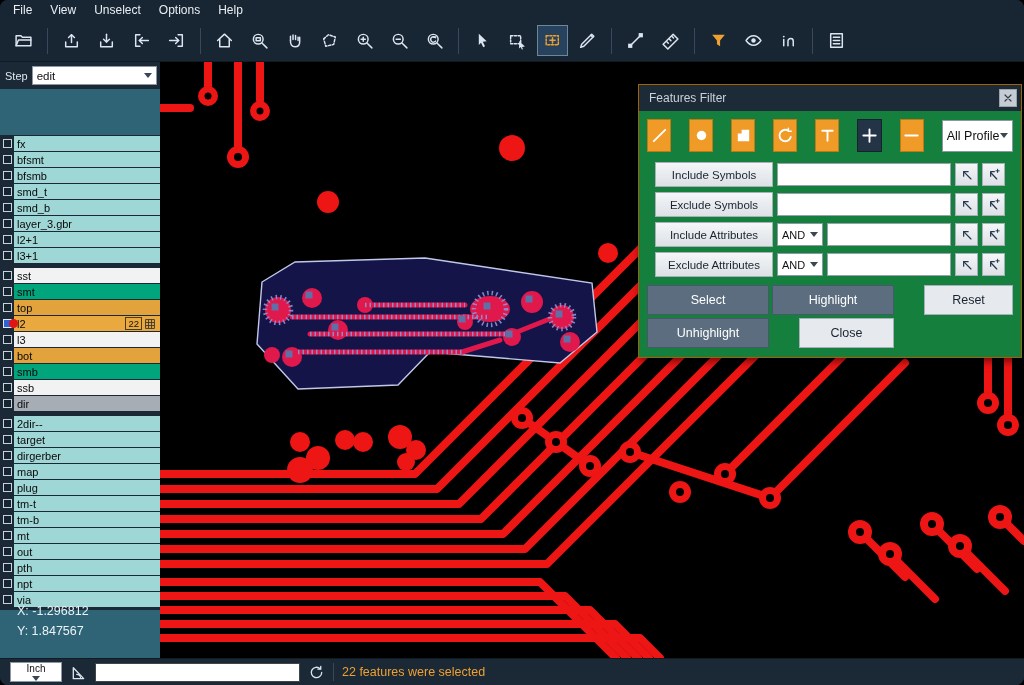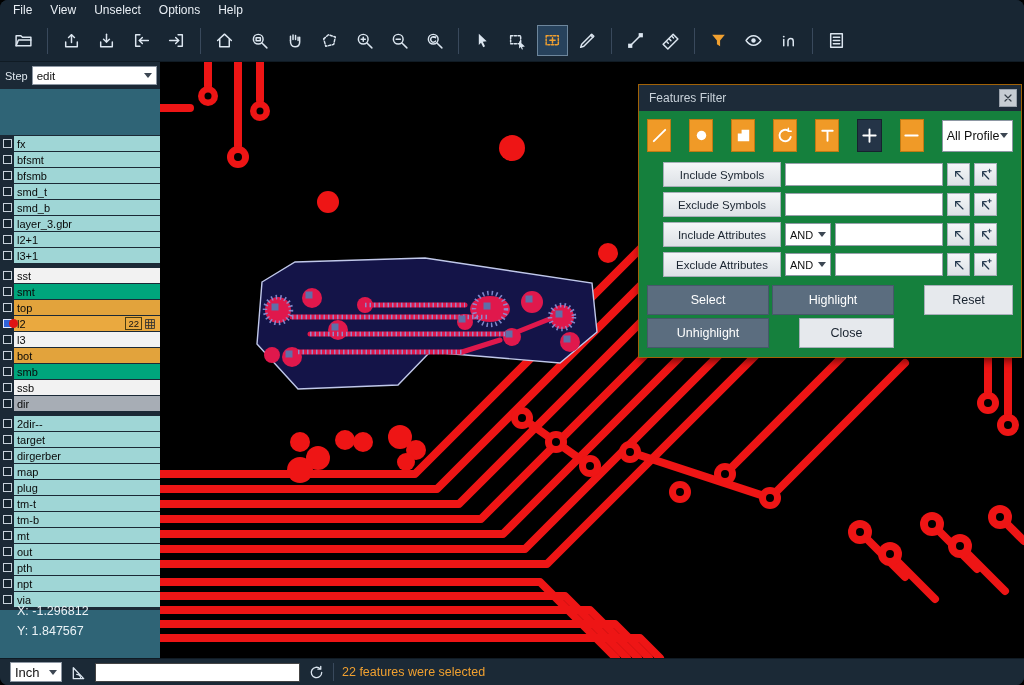"Include Symbols" .frow { margin: 5px 24px -> 5px 16px }
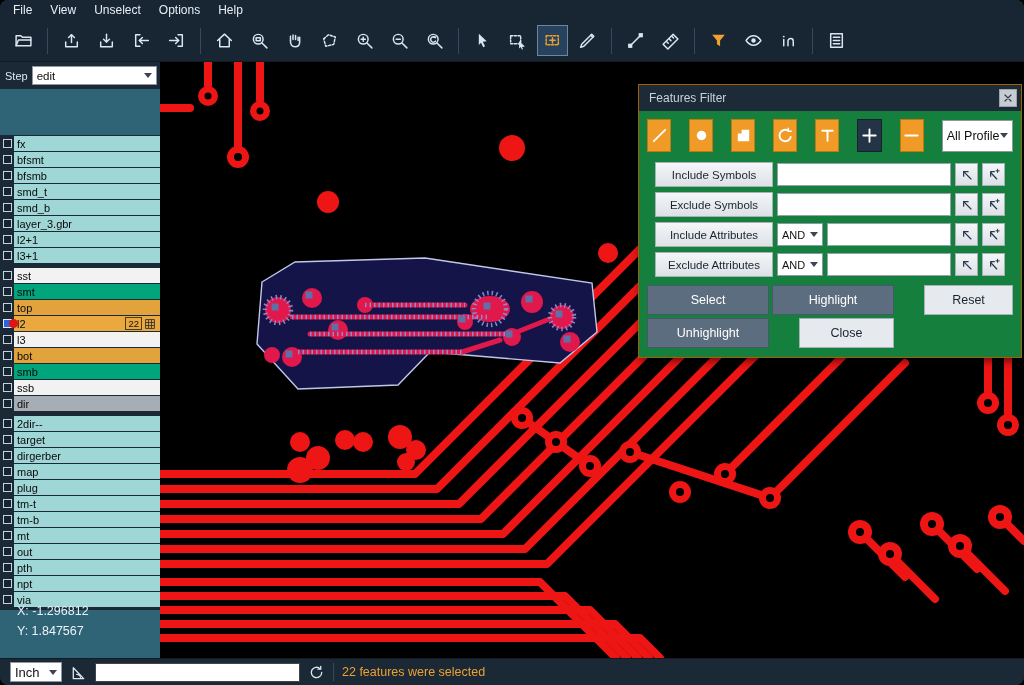"Inch" #unit-select { flex-direction: none -> column; font-size: 13px -> 10px }
